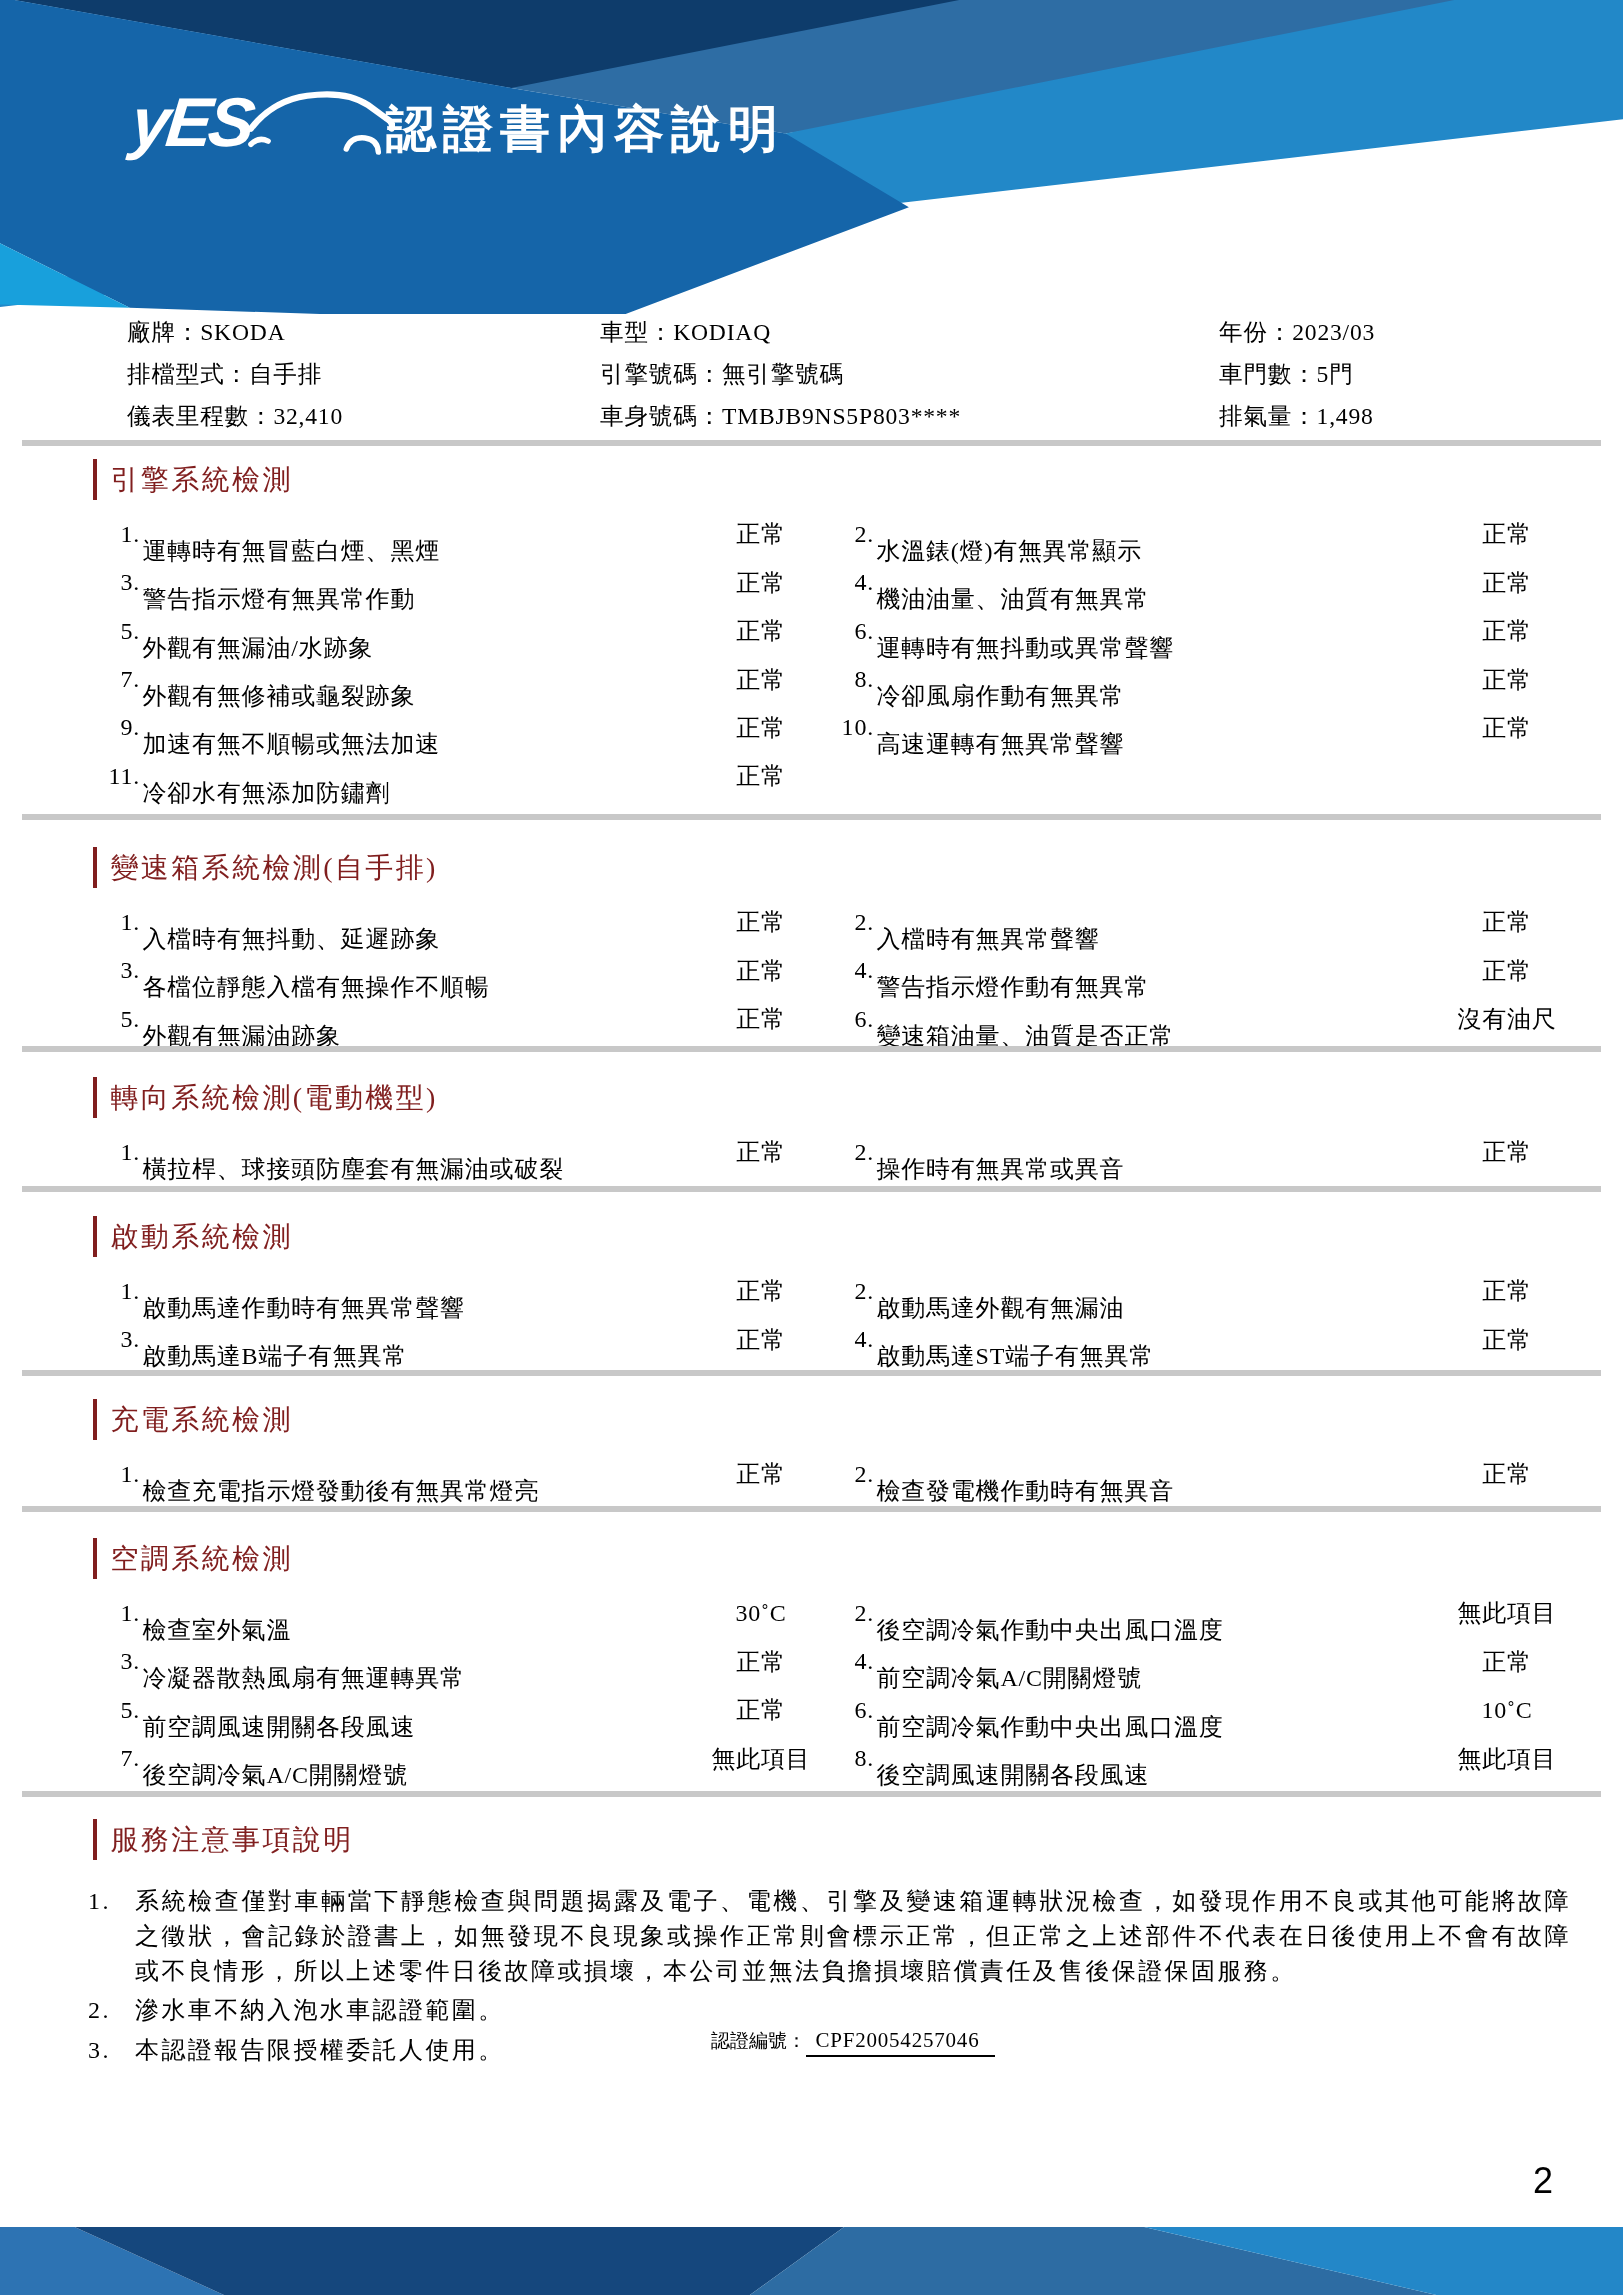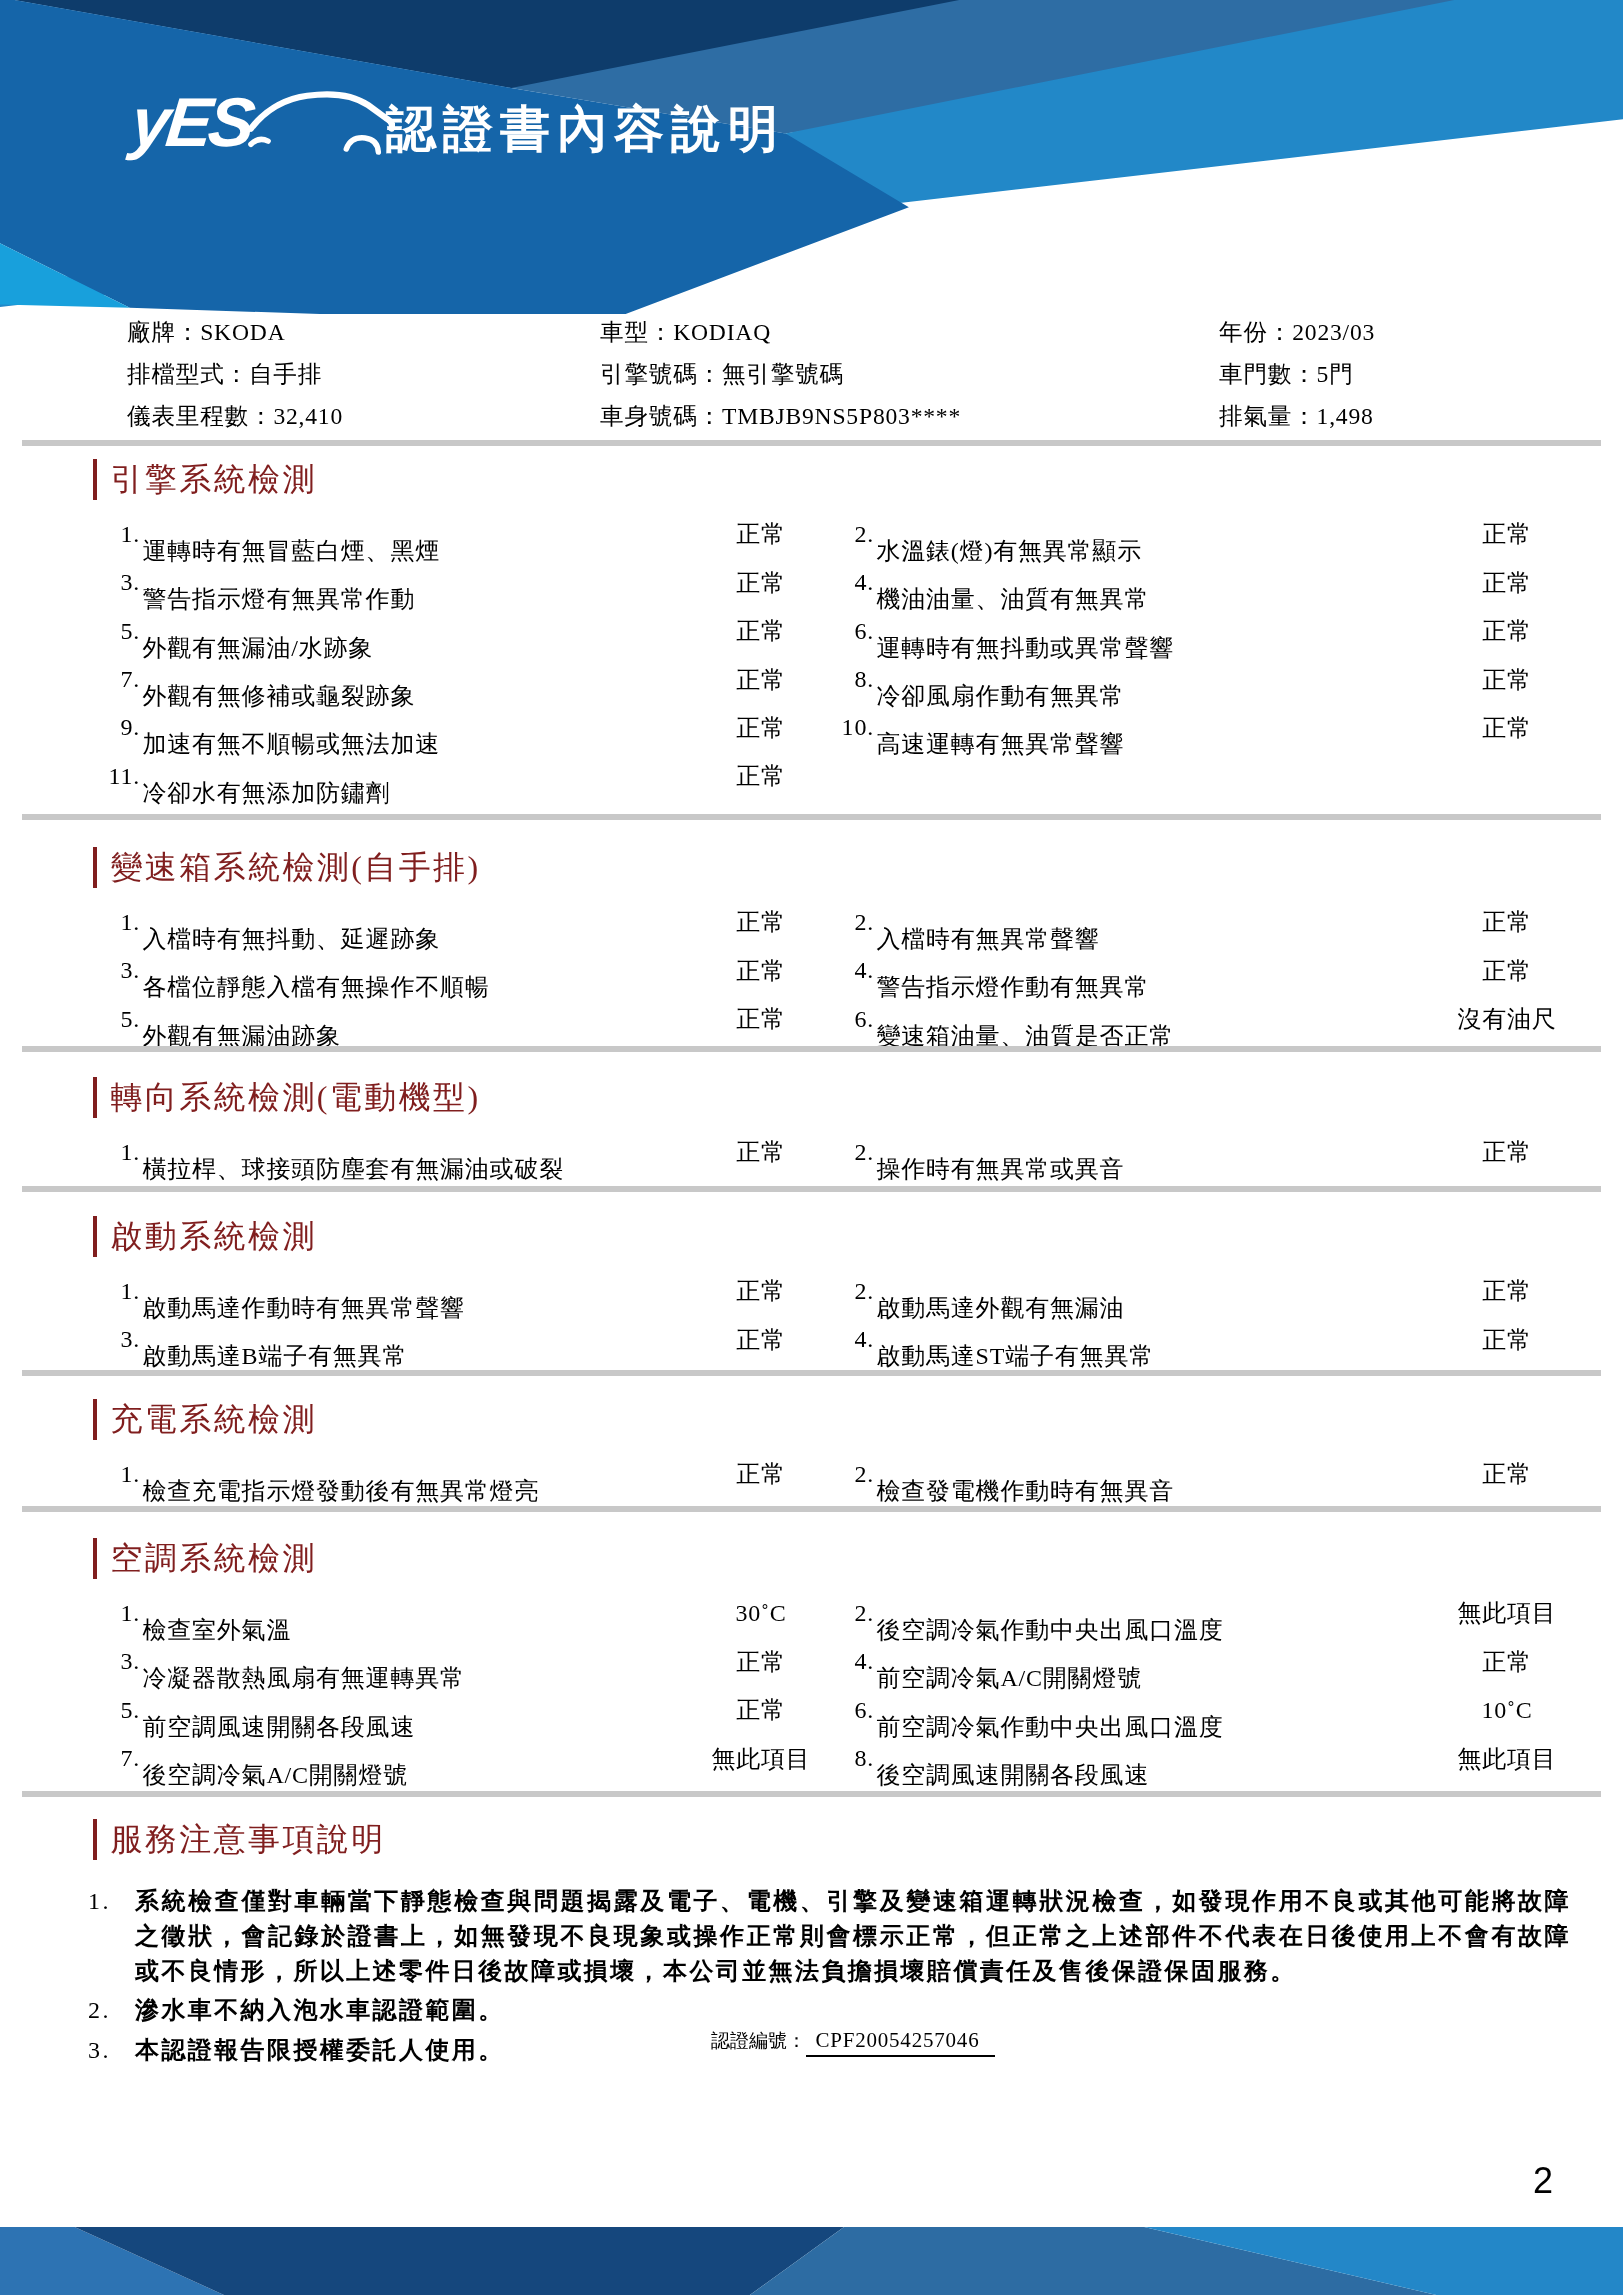"引擎系統檢測" .section-title { font-size: 32px -> 28px }
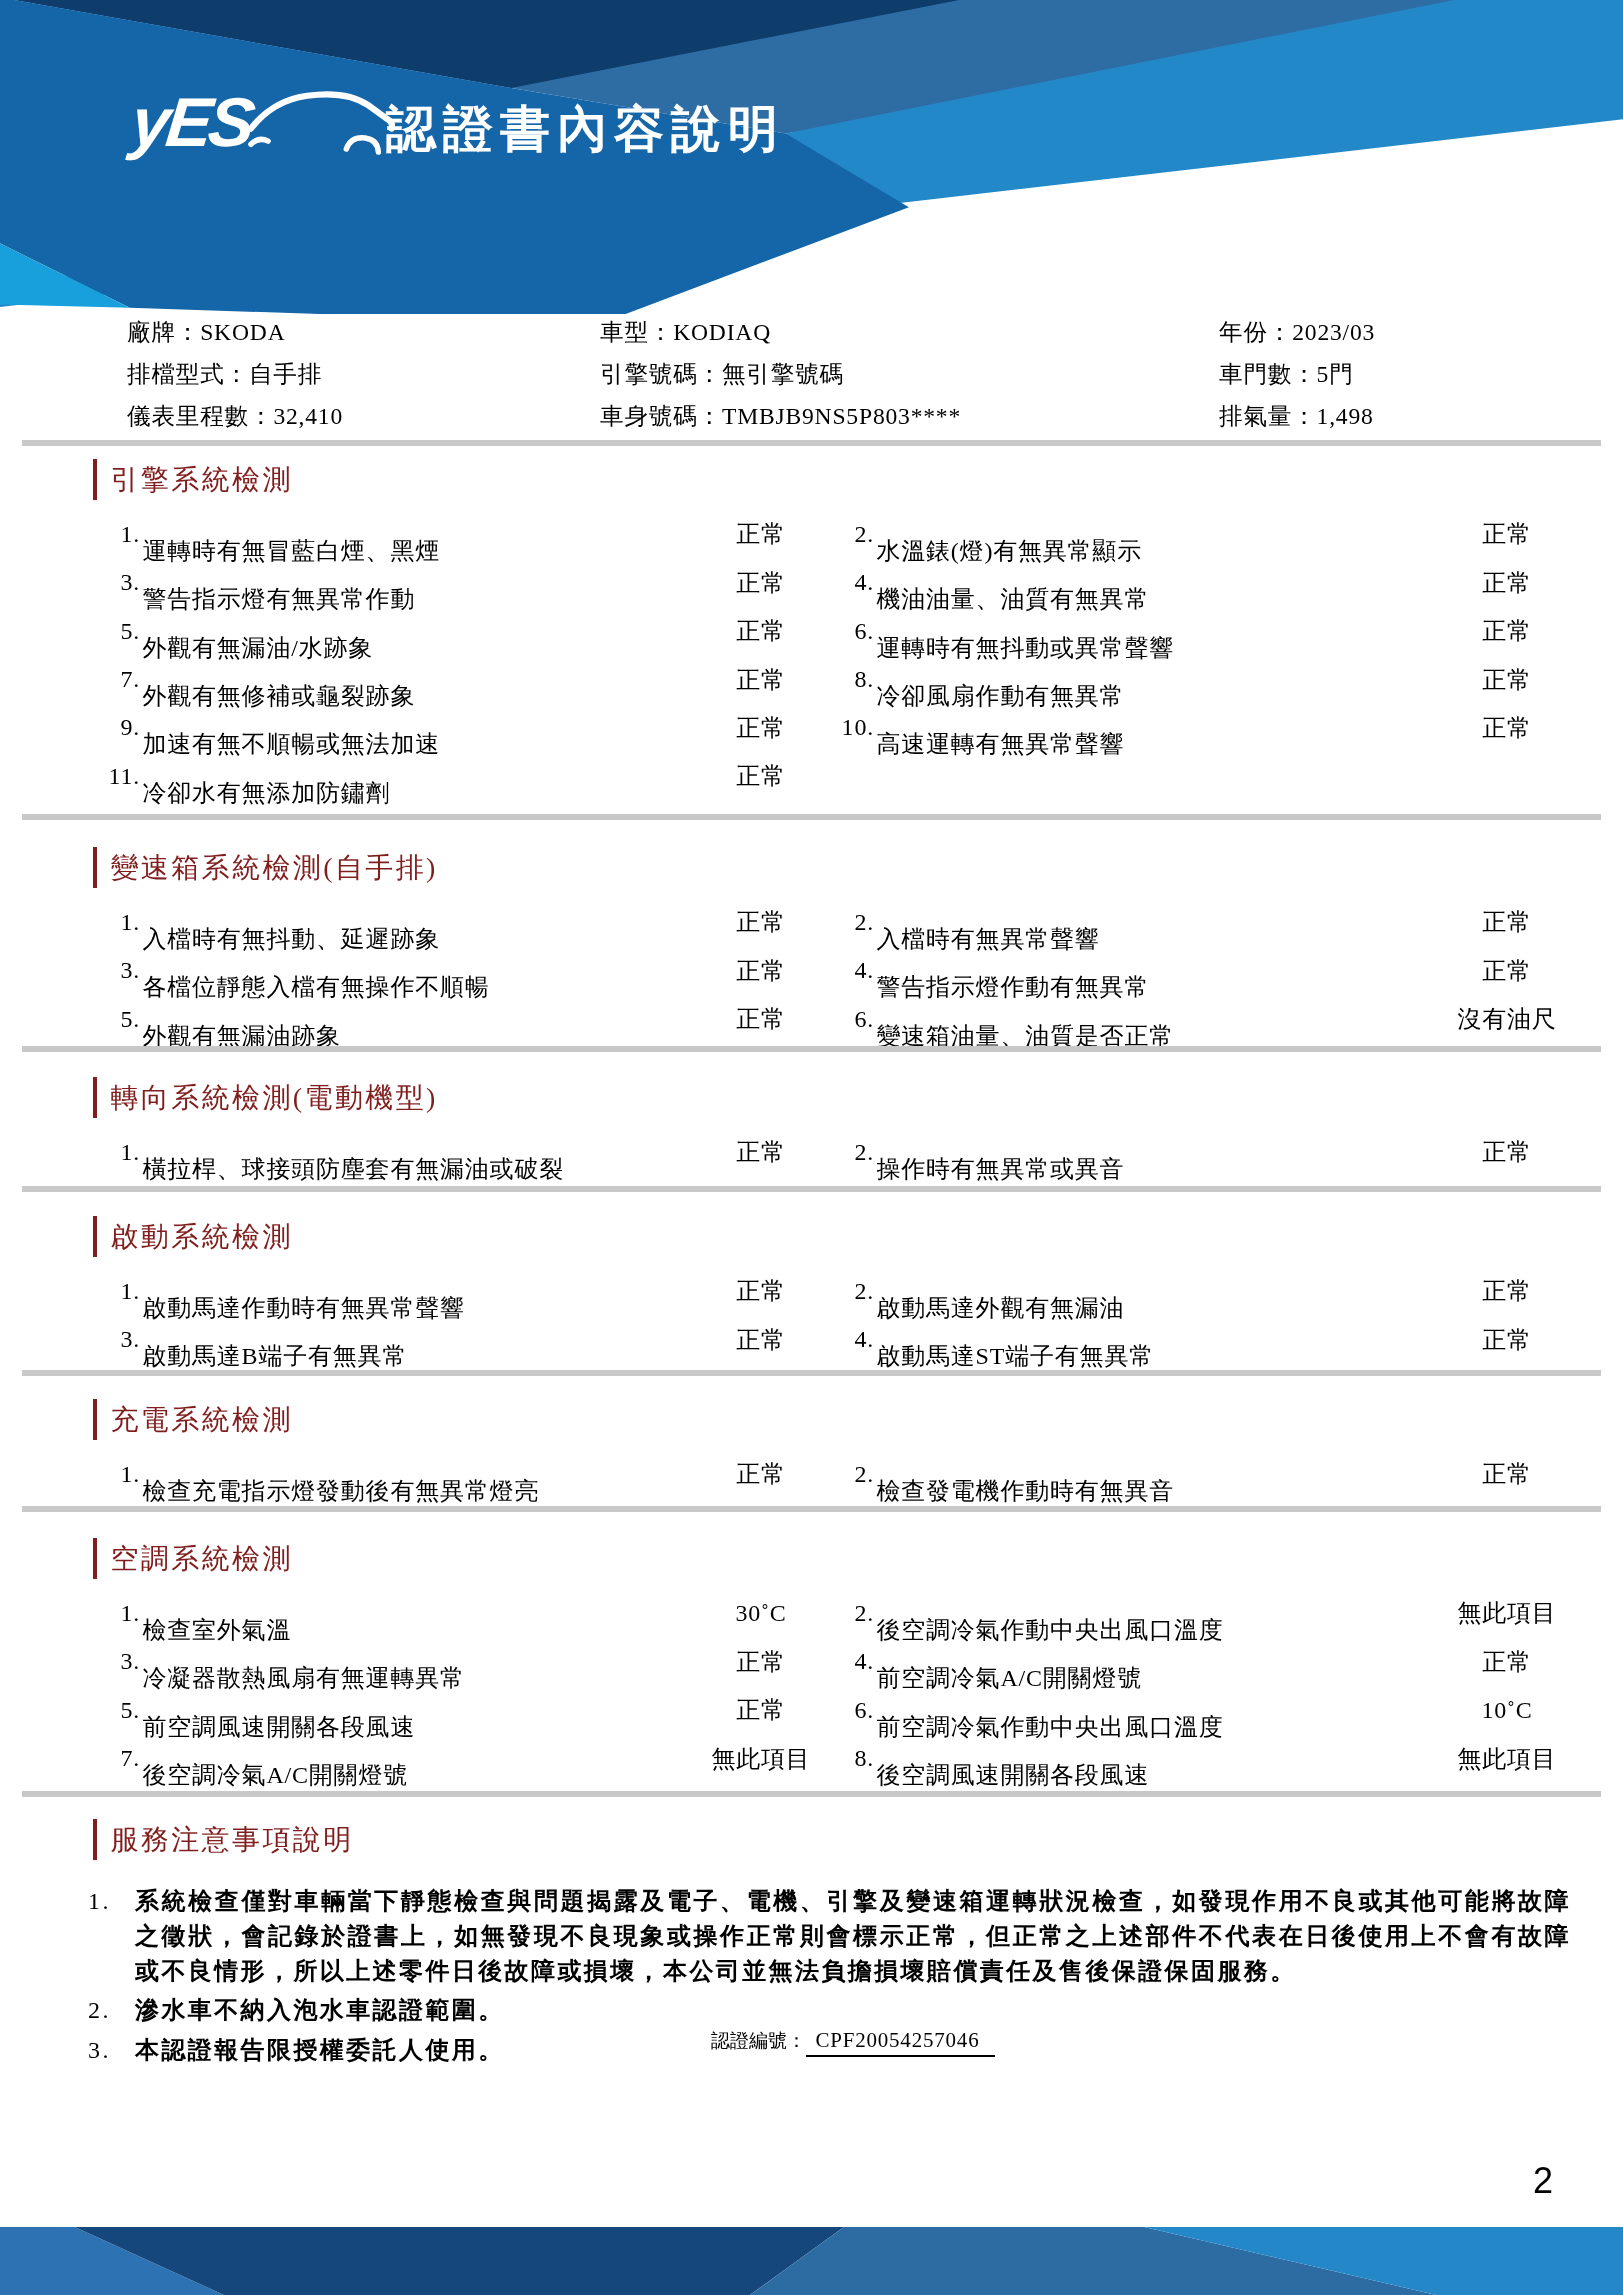"系統檢查僅對車輛當下靜態檢查與問題揭露及電子、電機、引擎及變速箱運轉狀況檢查，如" .note-text { font-weight: bold -> none }
